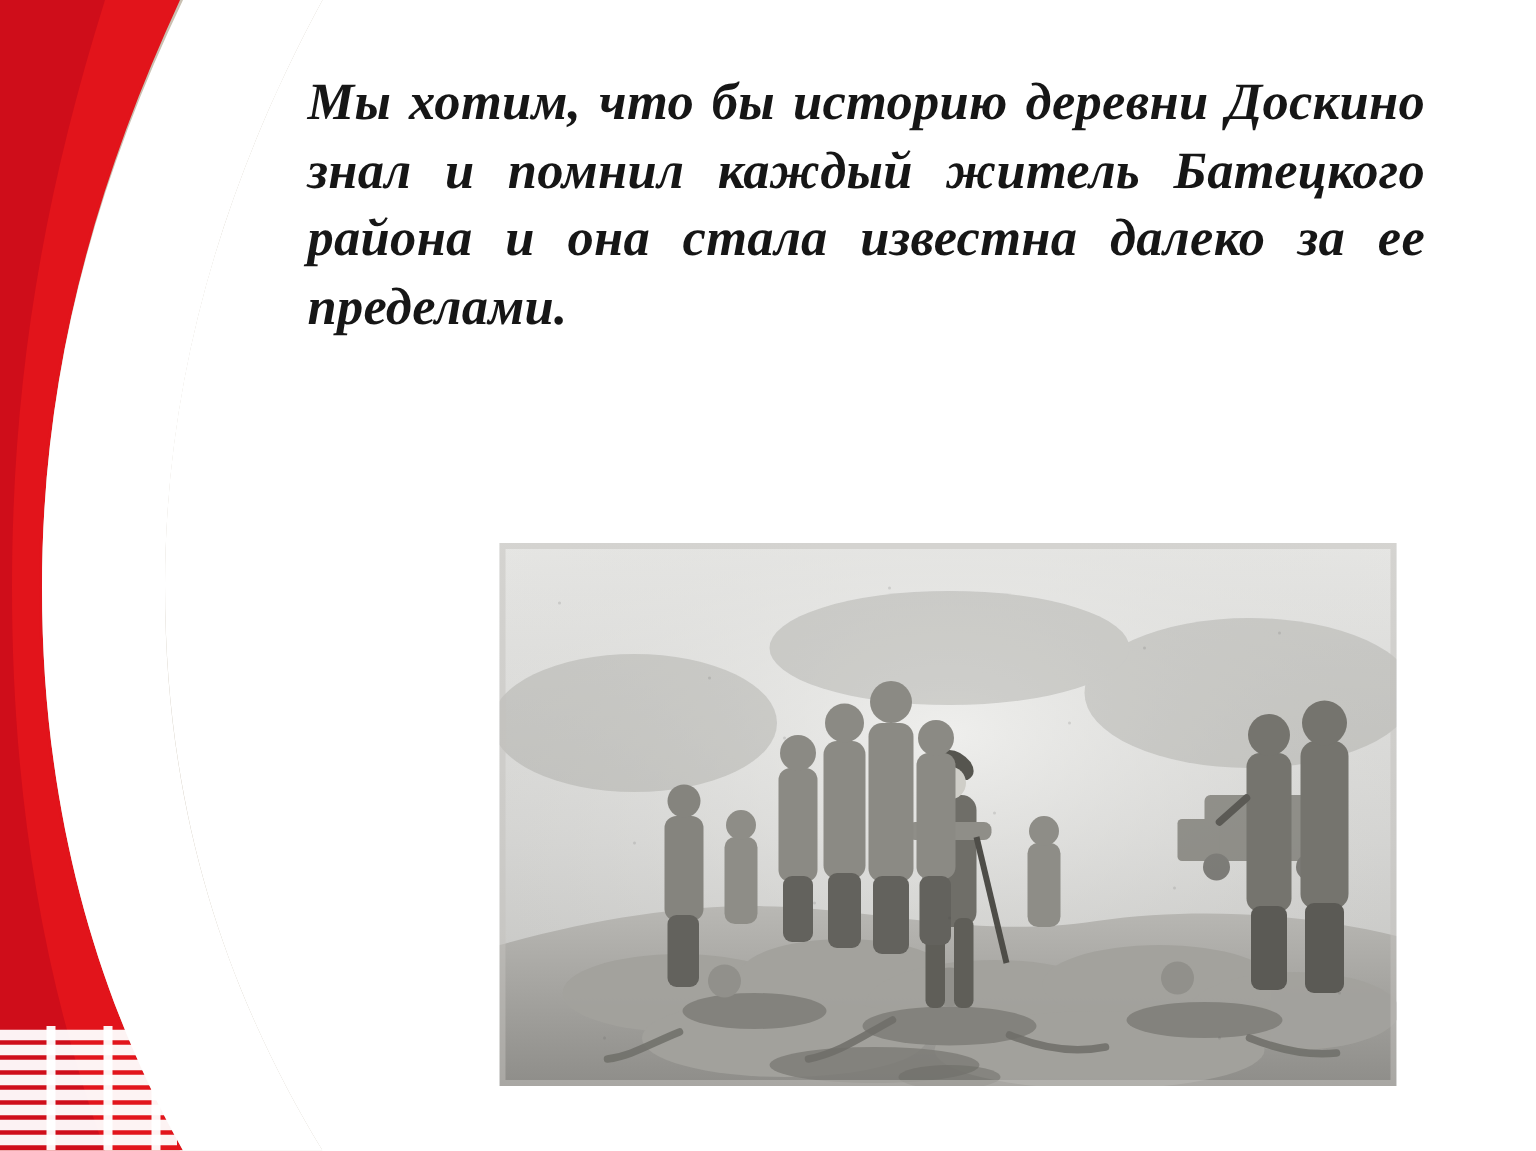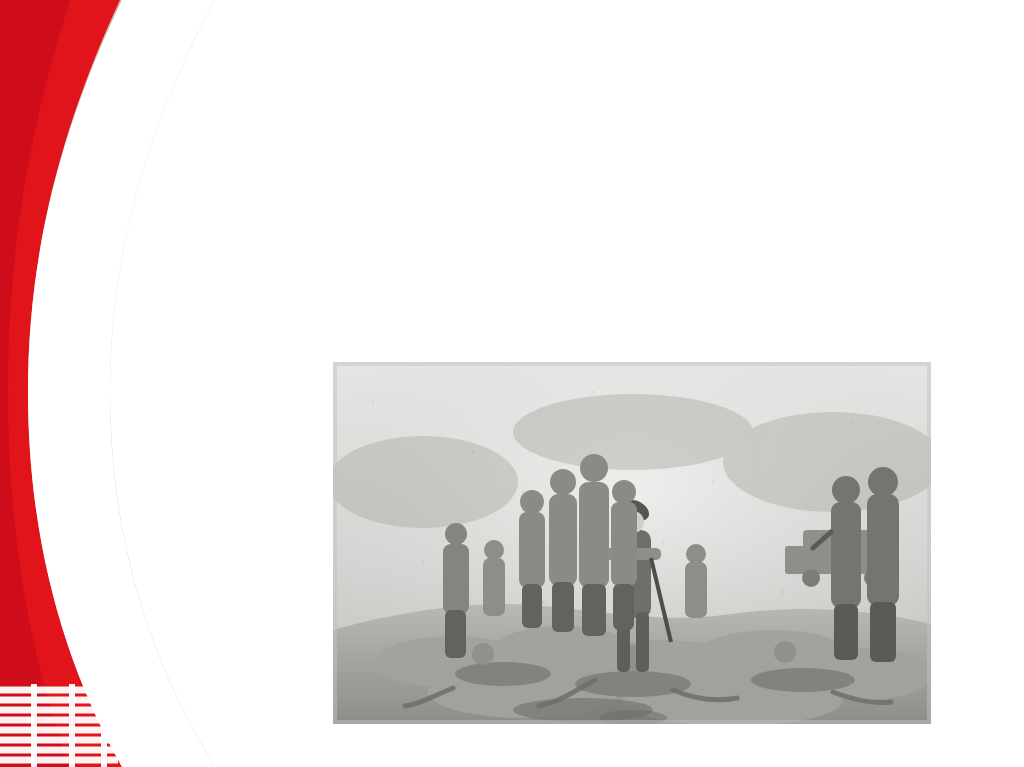"Мы хотим, что бы историю" div.headline { html: none -> <div>Мы хотим, что бы историю деревни Доскино знал и помнил каждый житель Батецкого района и она стала известна далеко за ее пределами.</div> }
